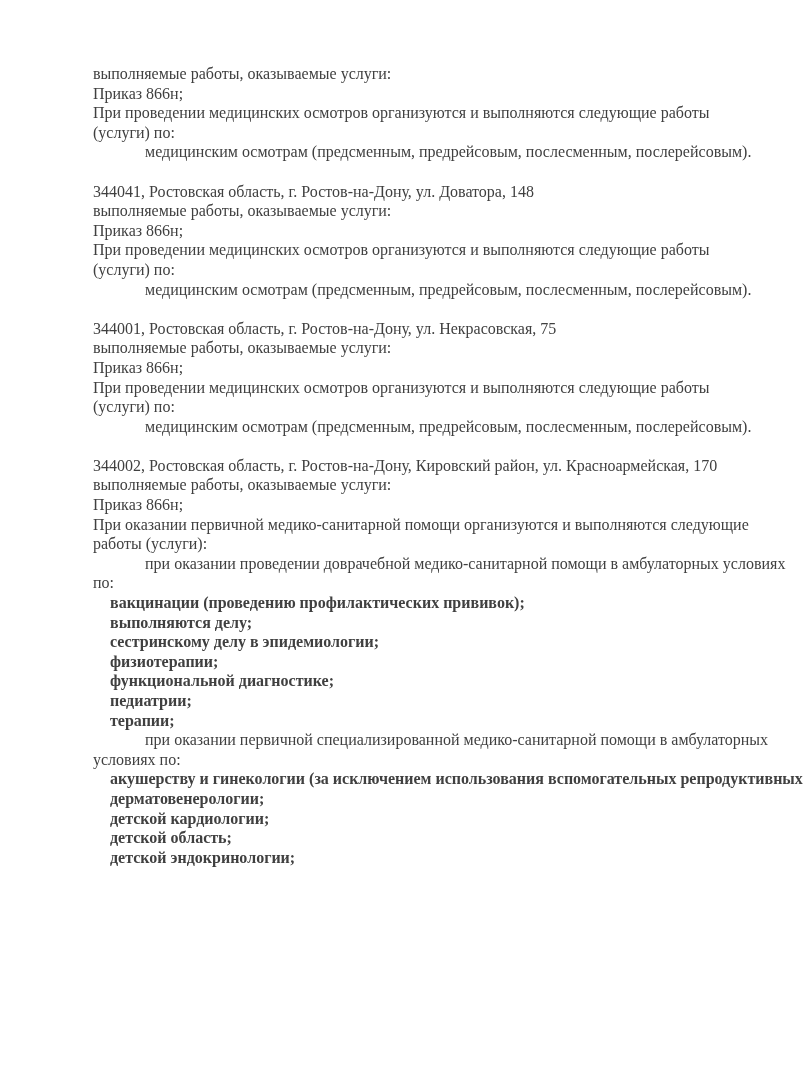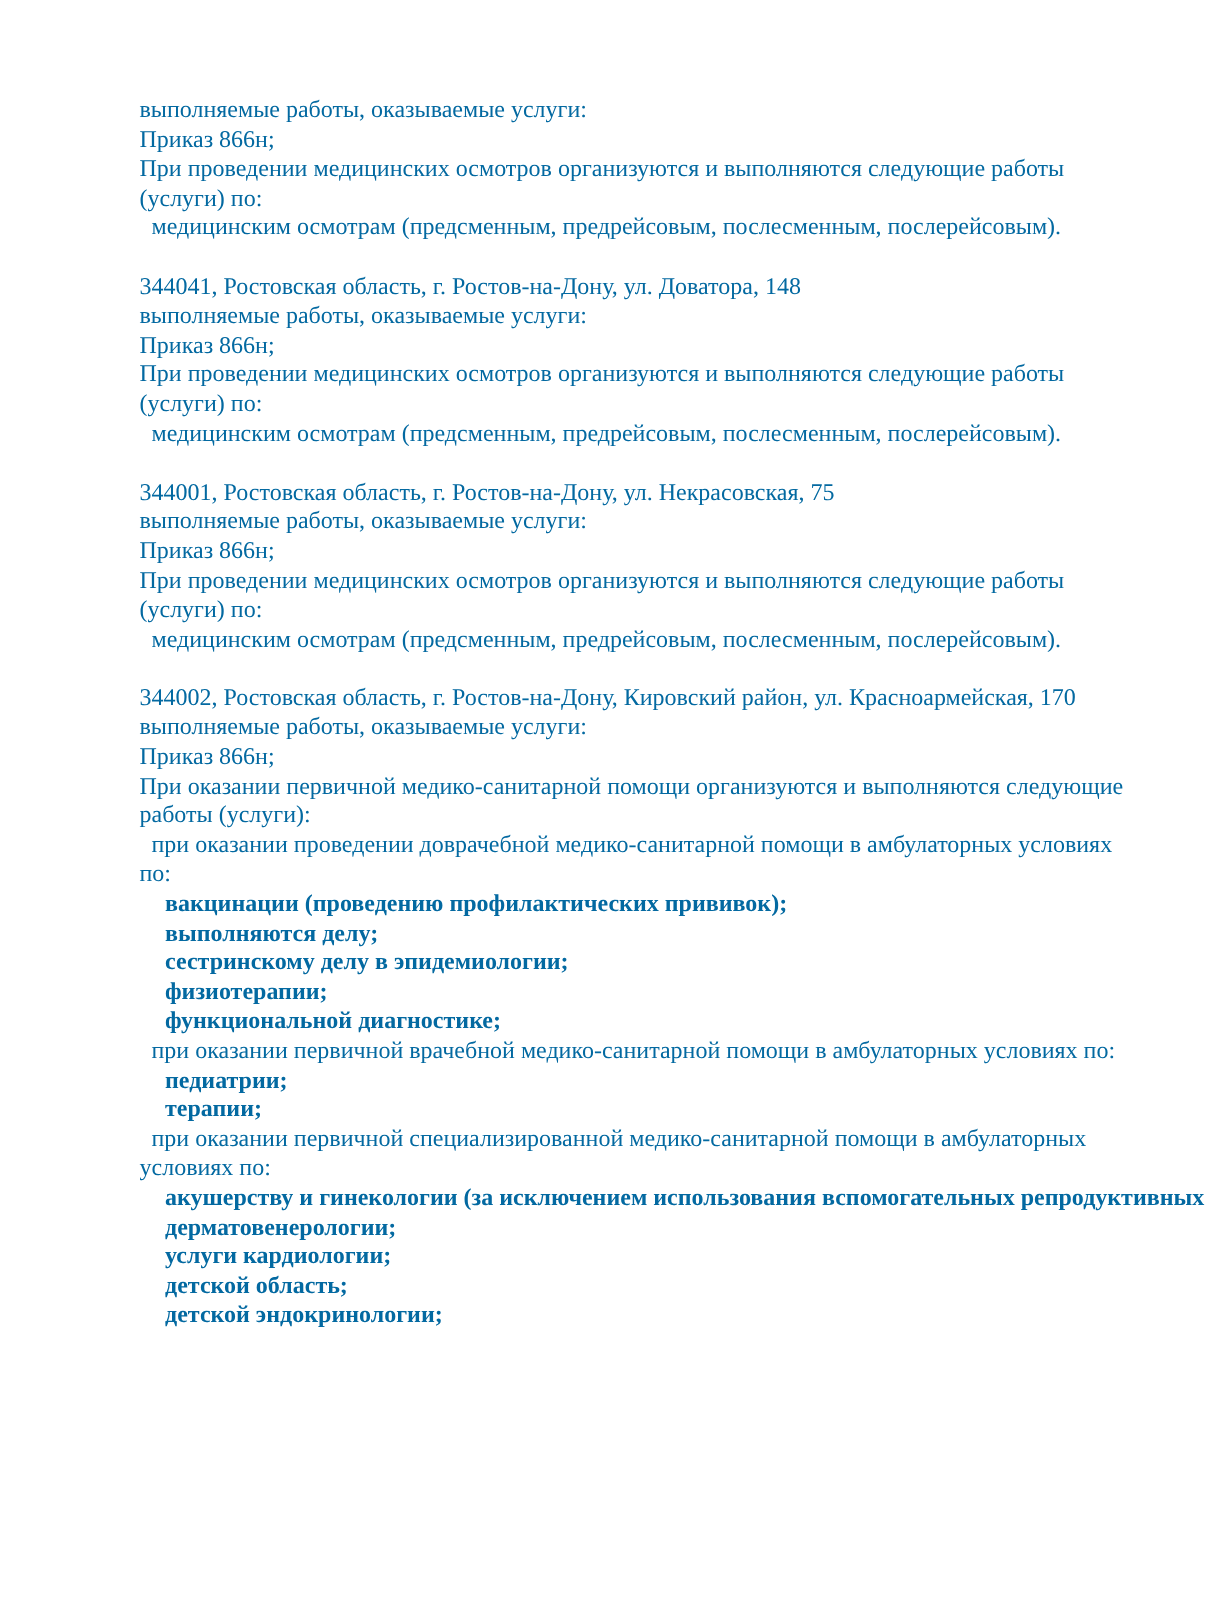"выполняемые работы, оказываемые услуги:" .page { color: #0369a1 -> #404040 }
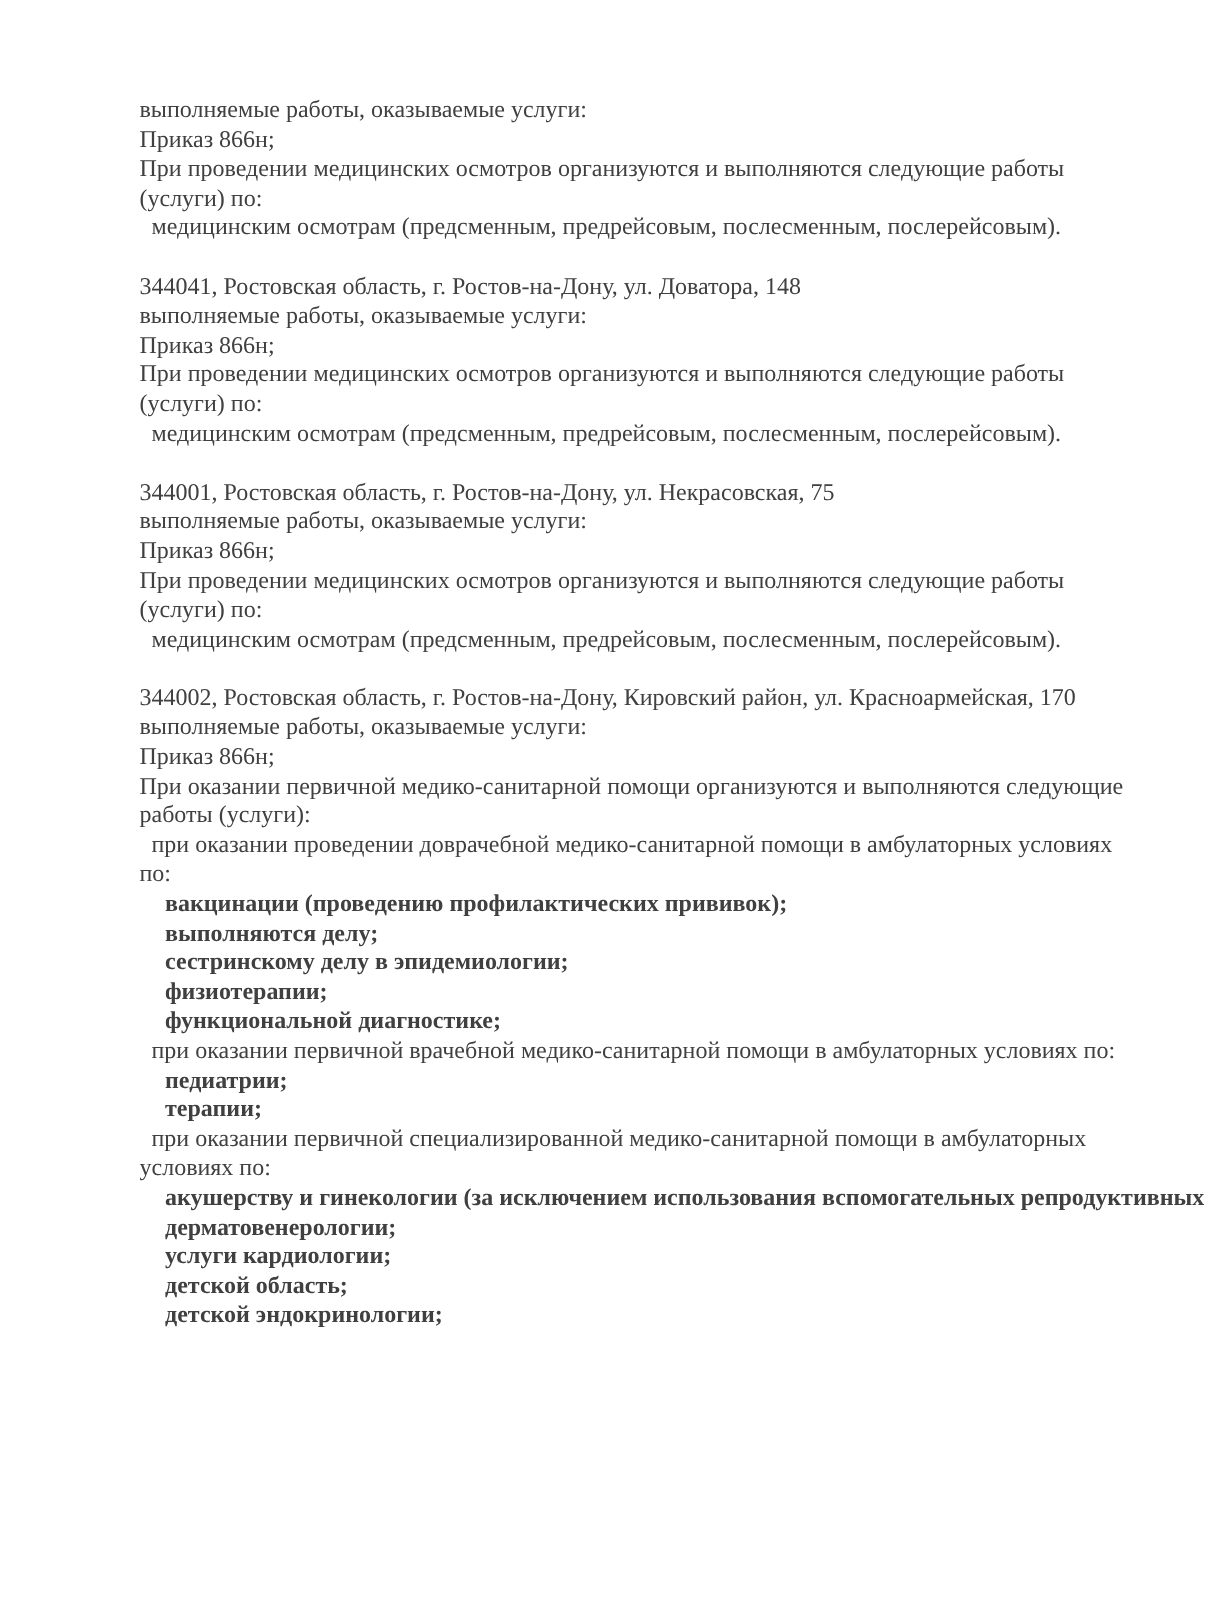"медицинским осмотрам (предсменным," .indent-1 { margin-left: none -> 44px }
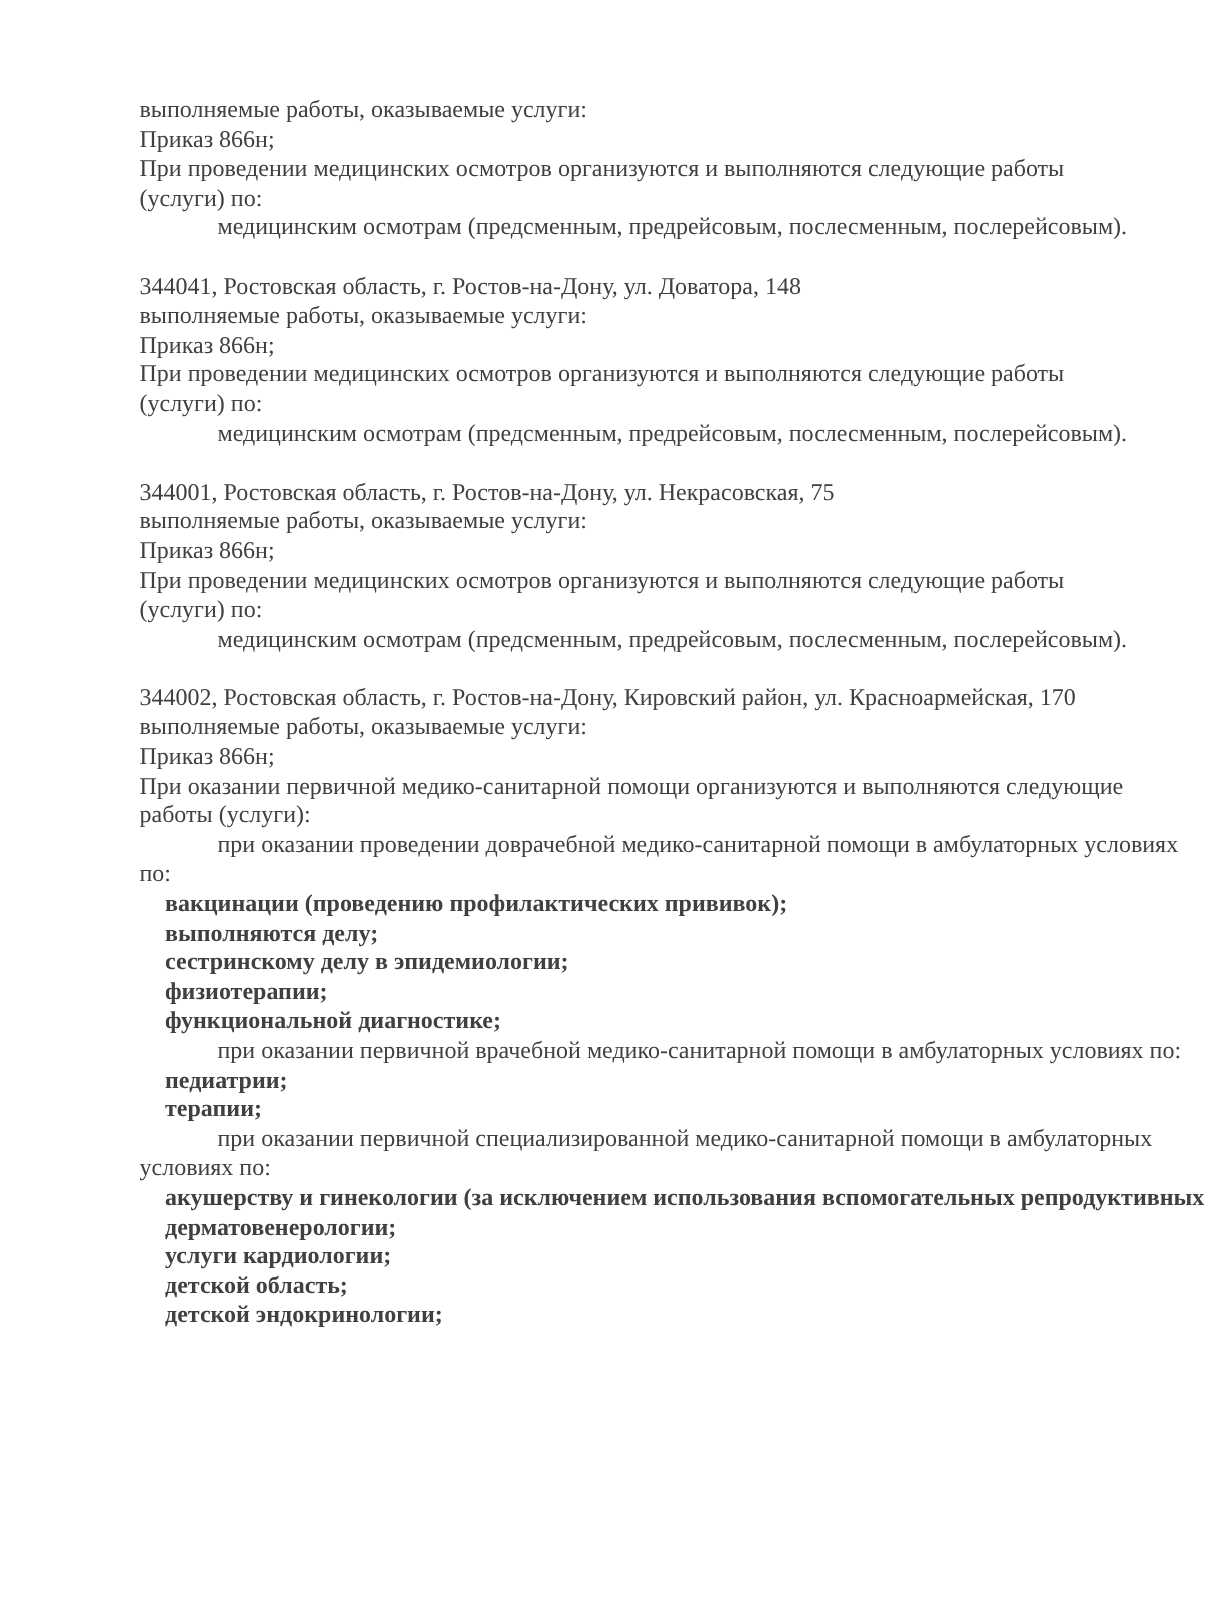"при оказании первичной врачебной" div.line { html: <div>при оказании первичной врачебной медико-санитарной помощи в амбулаторных условиях по:</div> -> none }
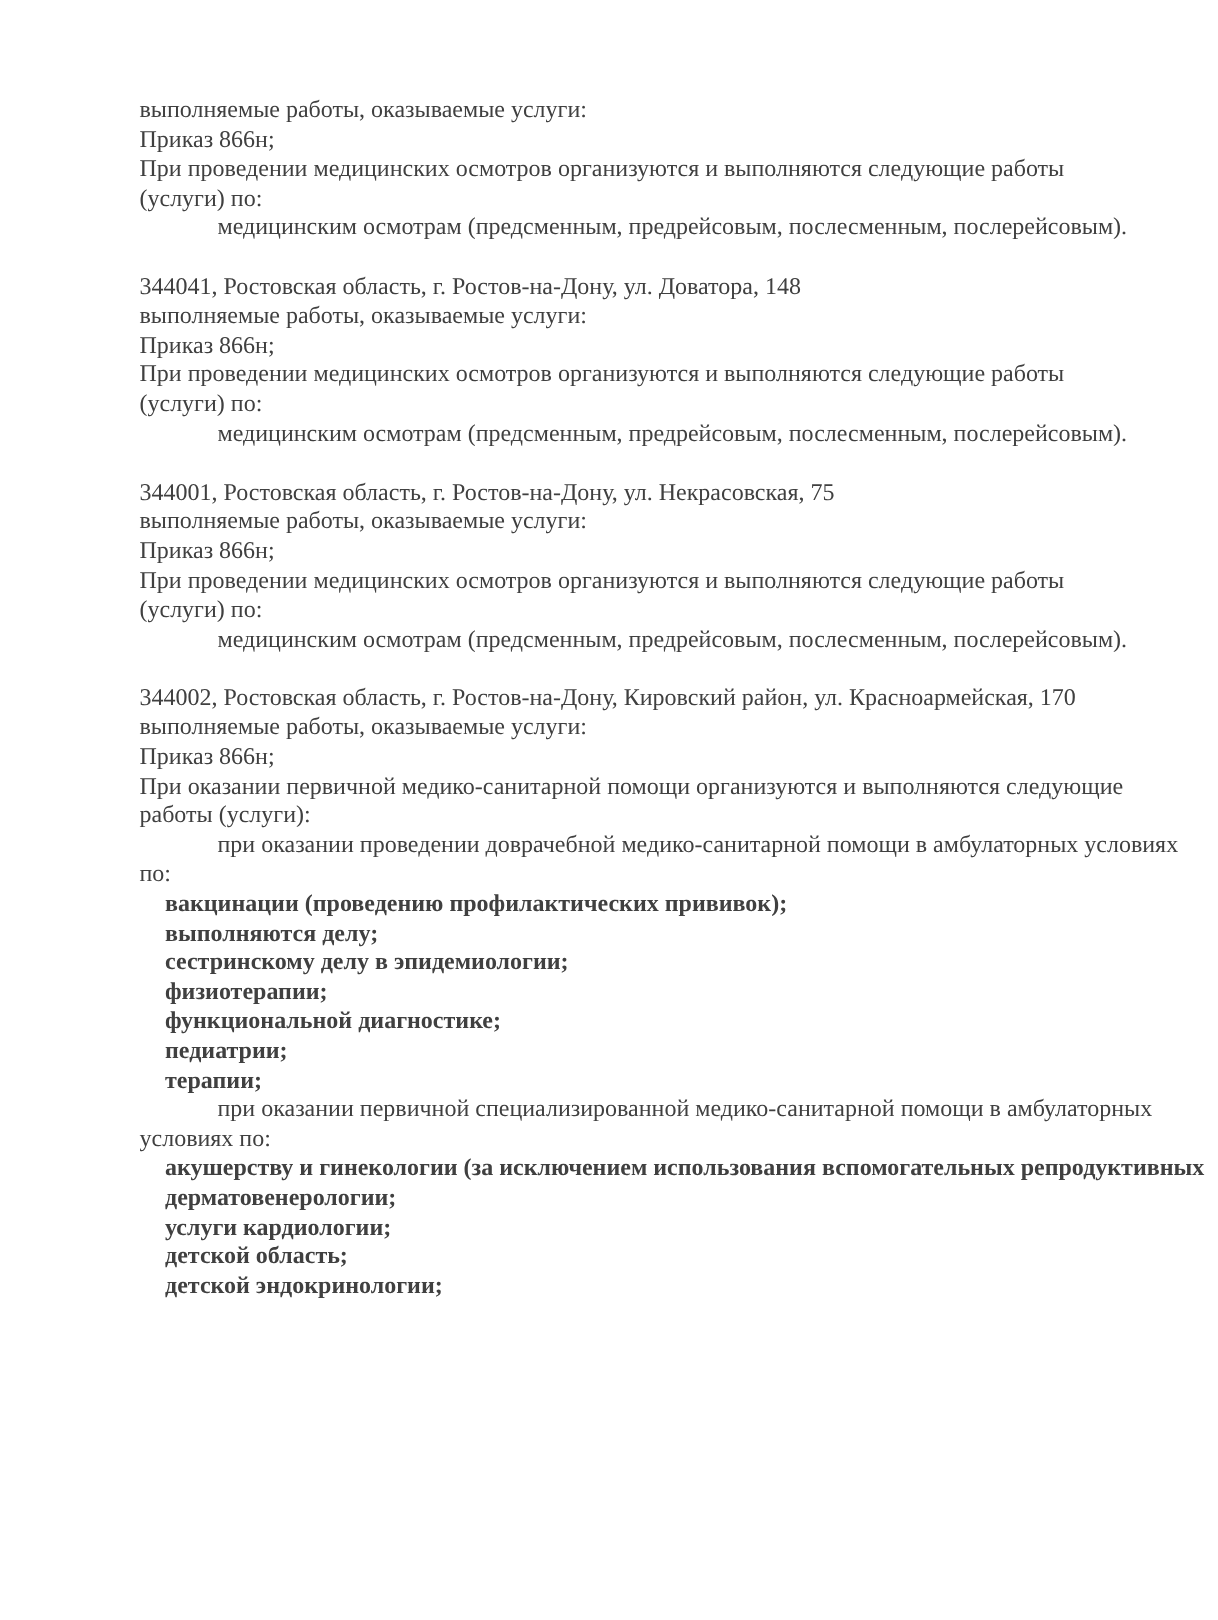"услуги кардиологии;" div.line { text: услуги -> детской }
